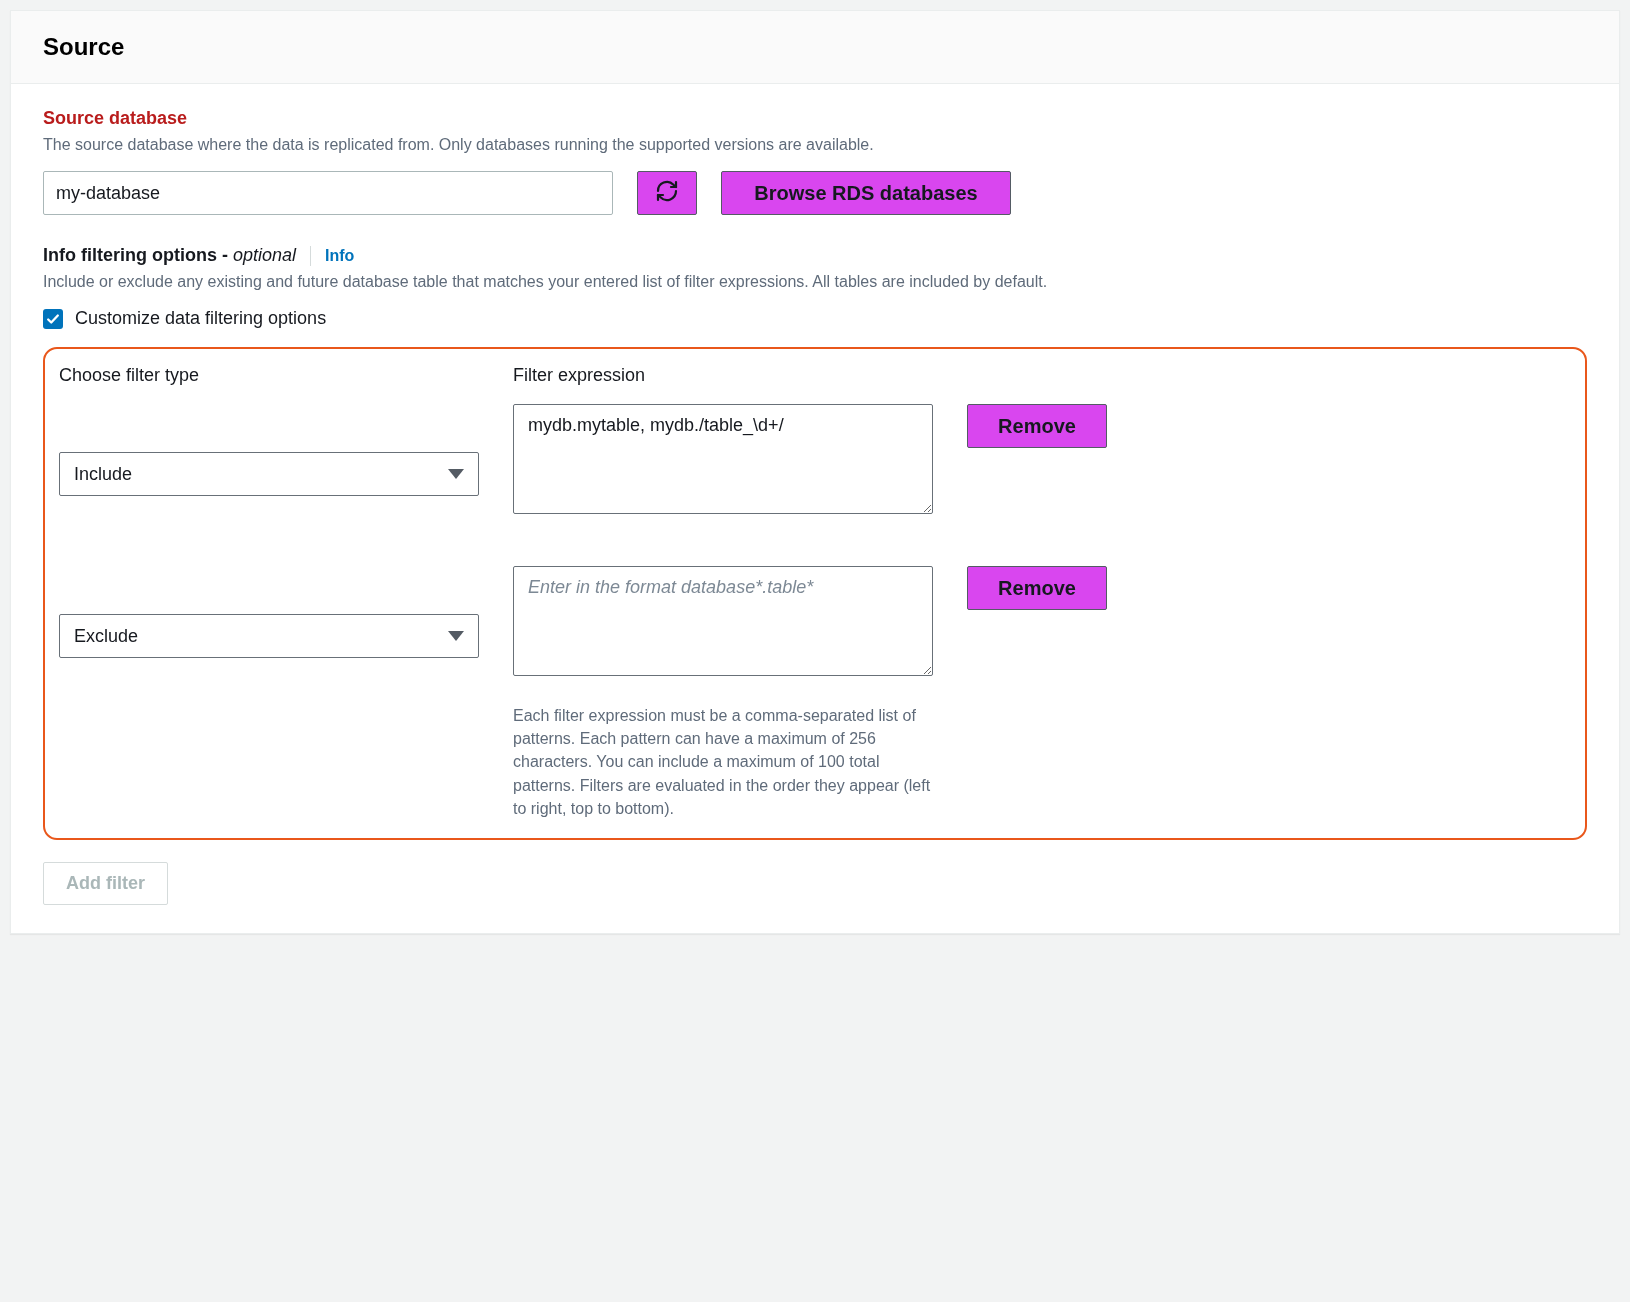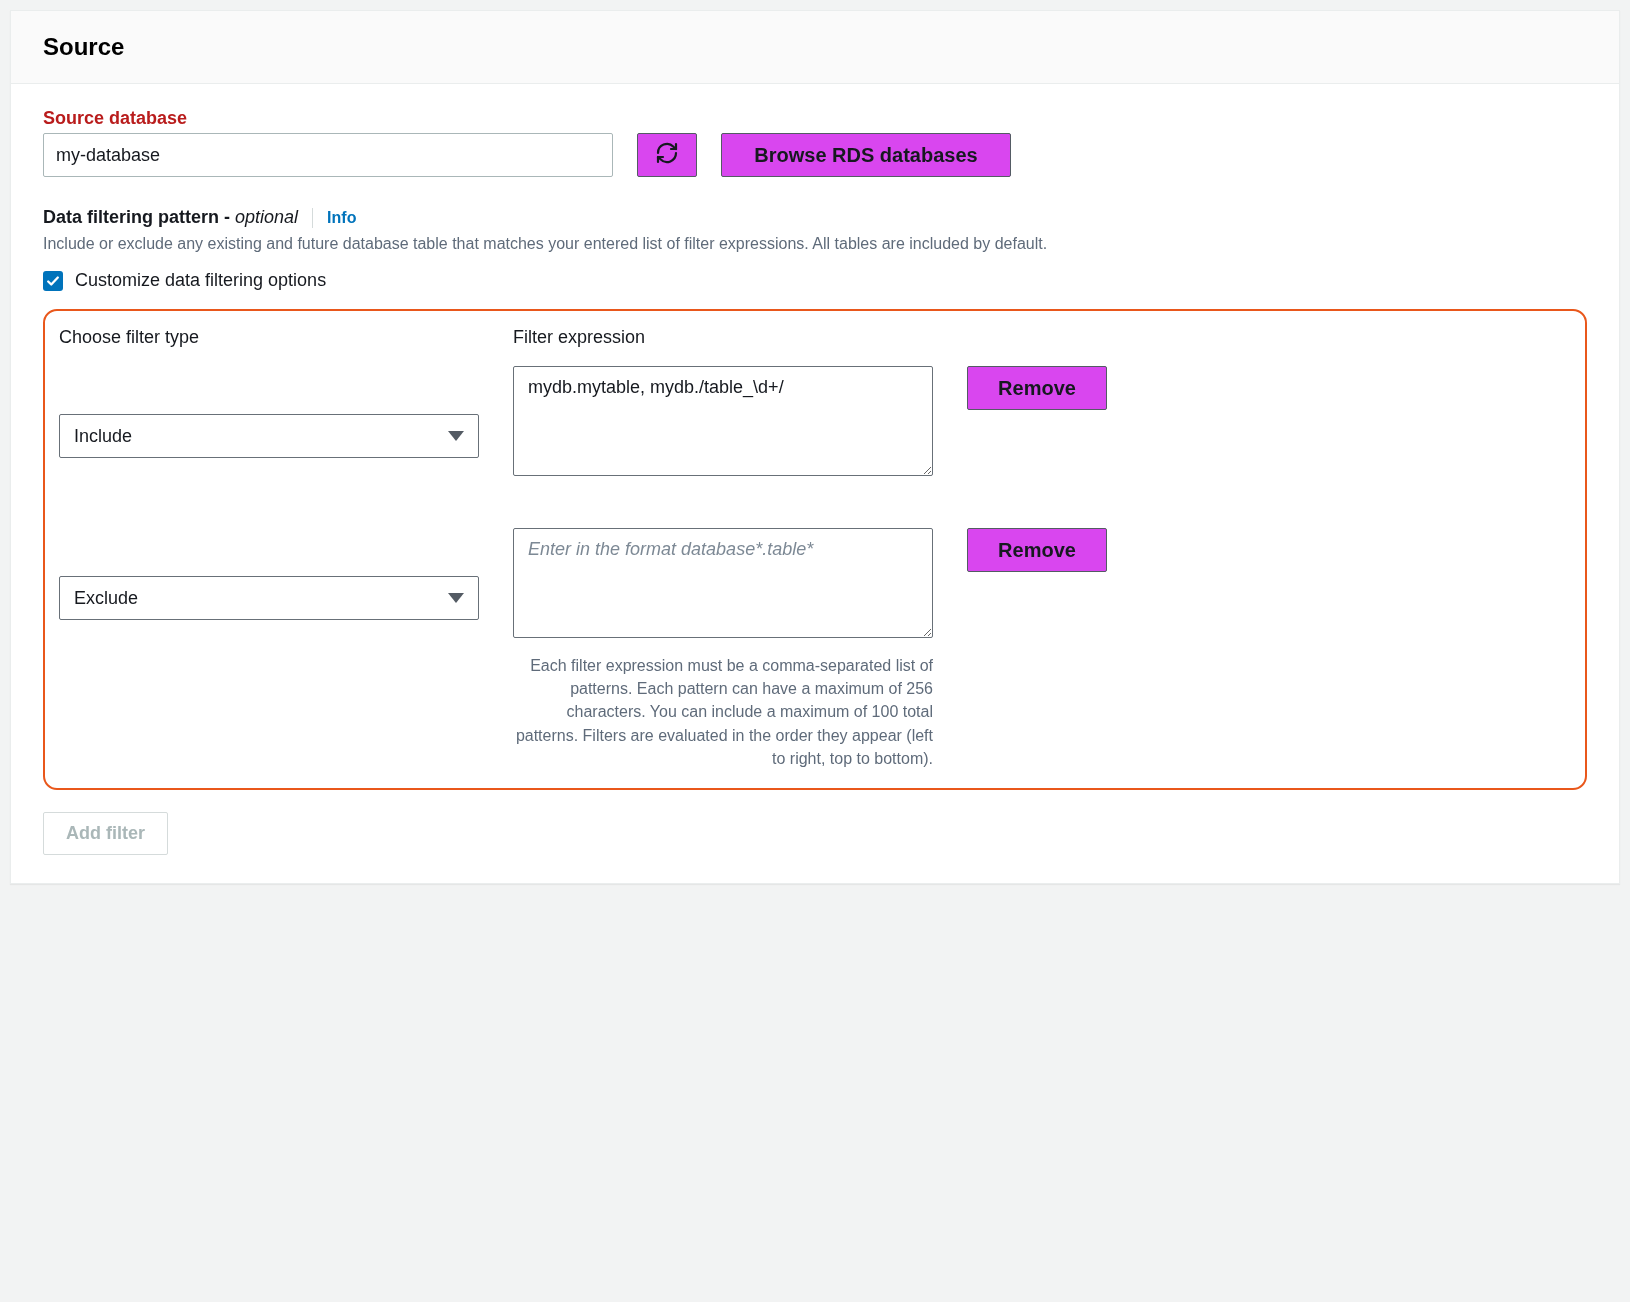"The source database where the" div.field-desc { html: none -> <div>The source database where the data is replicated from. Only databases running the supported versions are available.</div> }
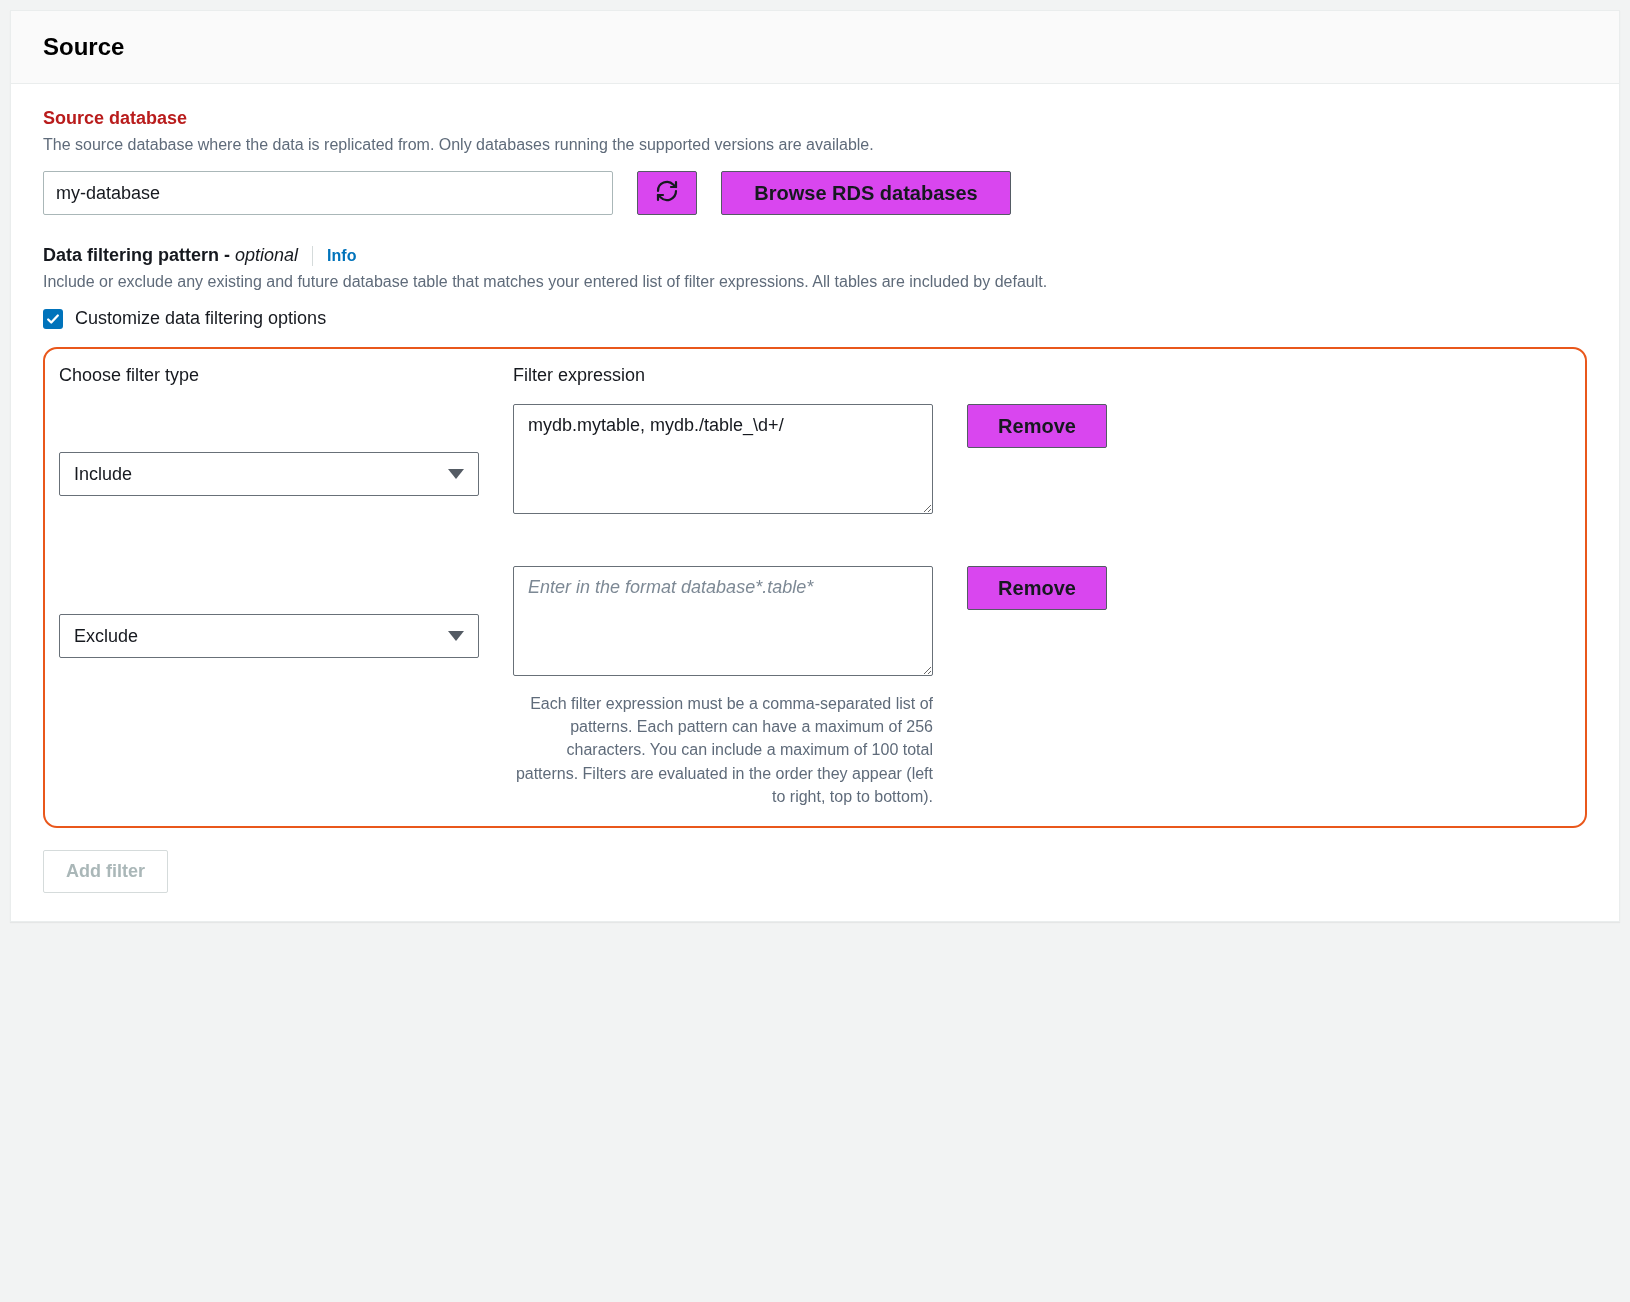"Data filtering pattern -" span { text: Data filtering pattern -> Info filtering options }
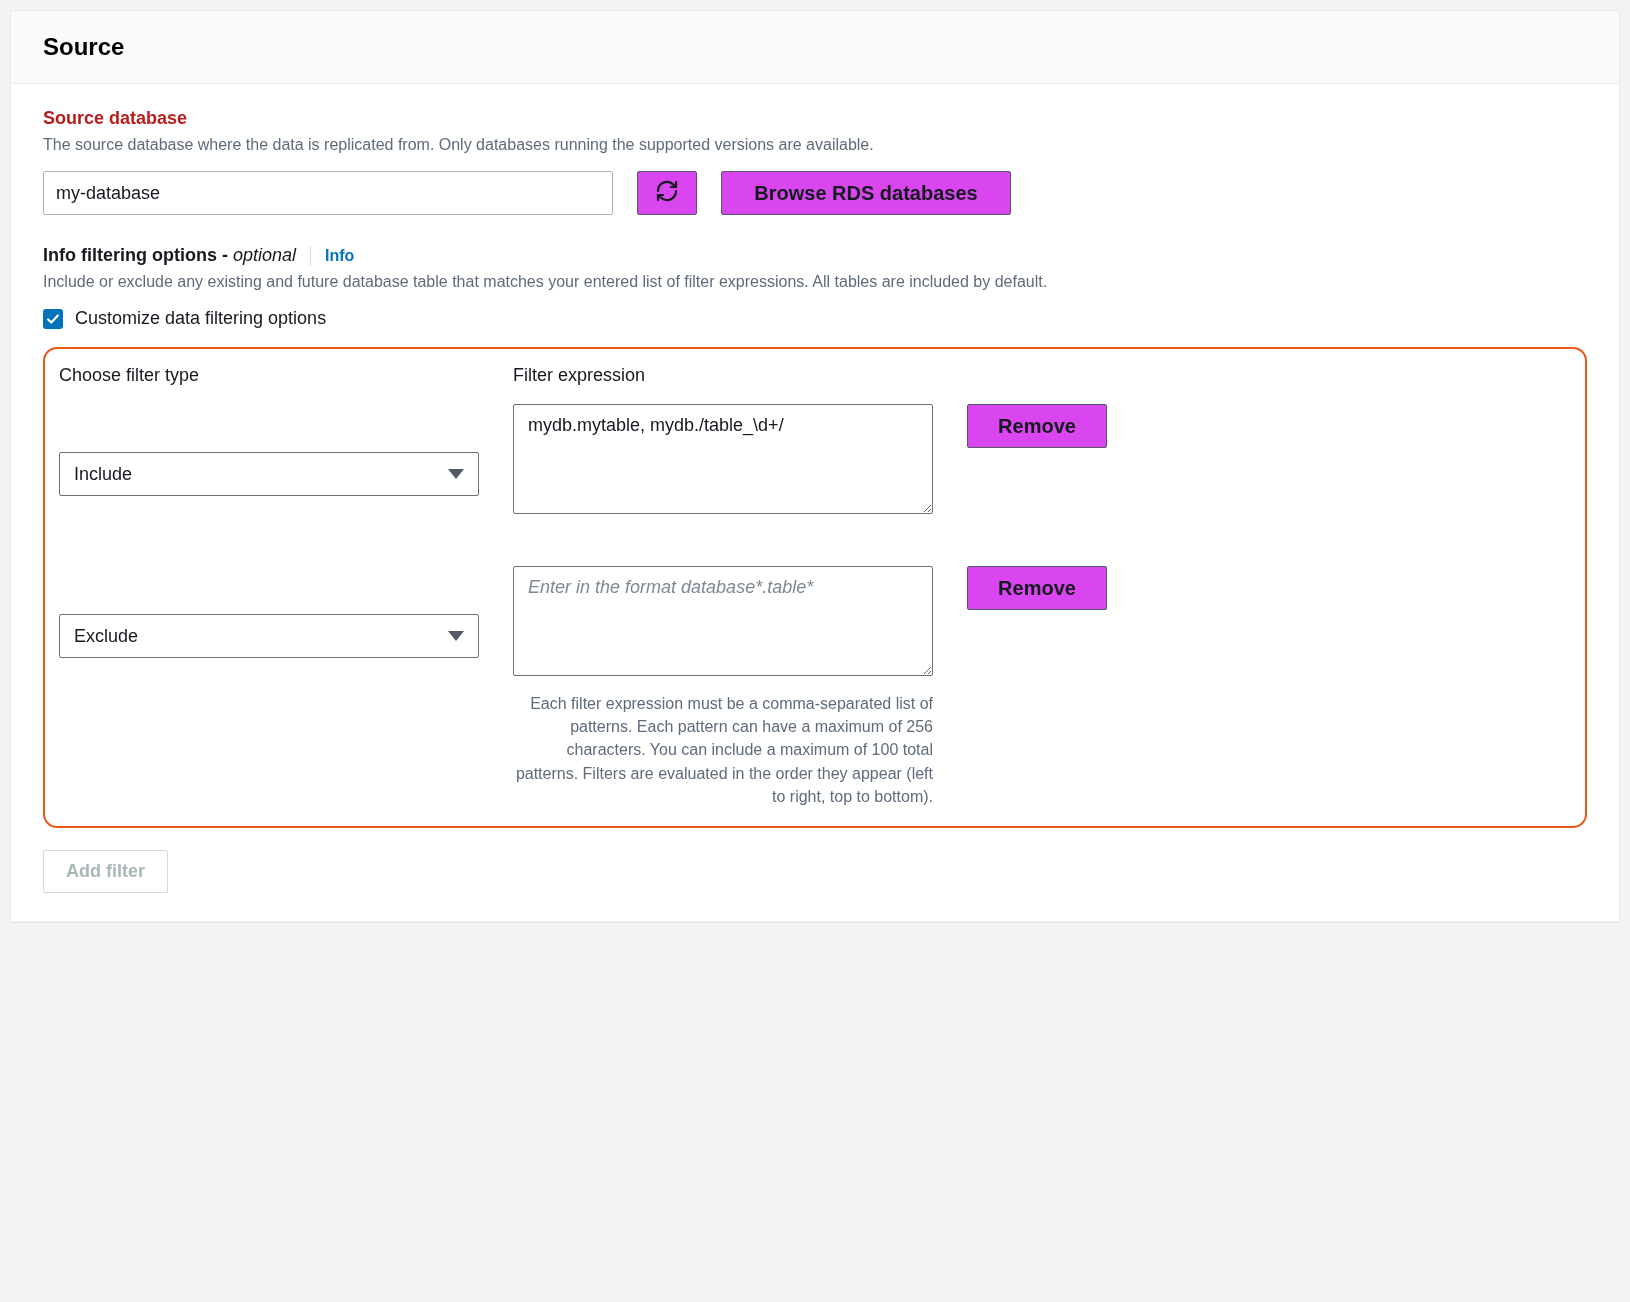"Each filter expression must be" .hint-text { margin-top: 4px -> 16px; text-align: right -> none }
